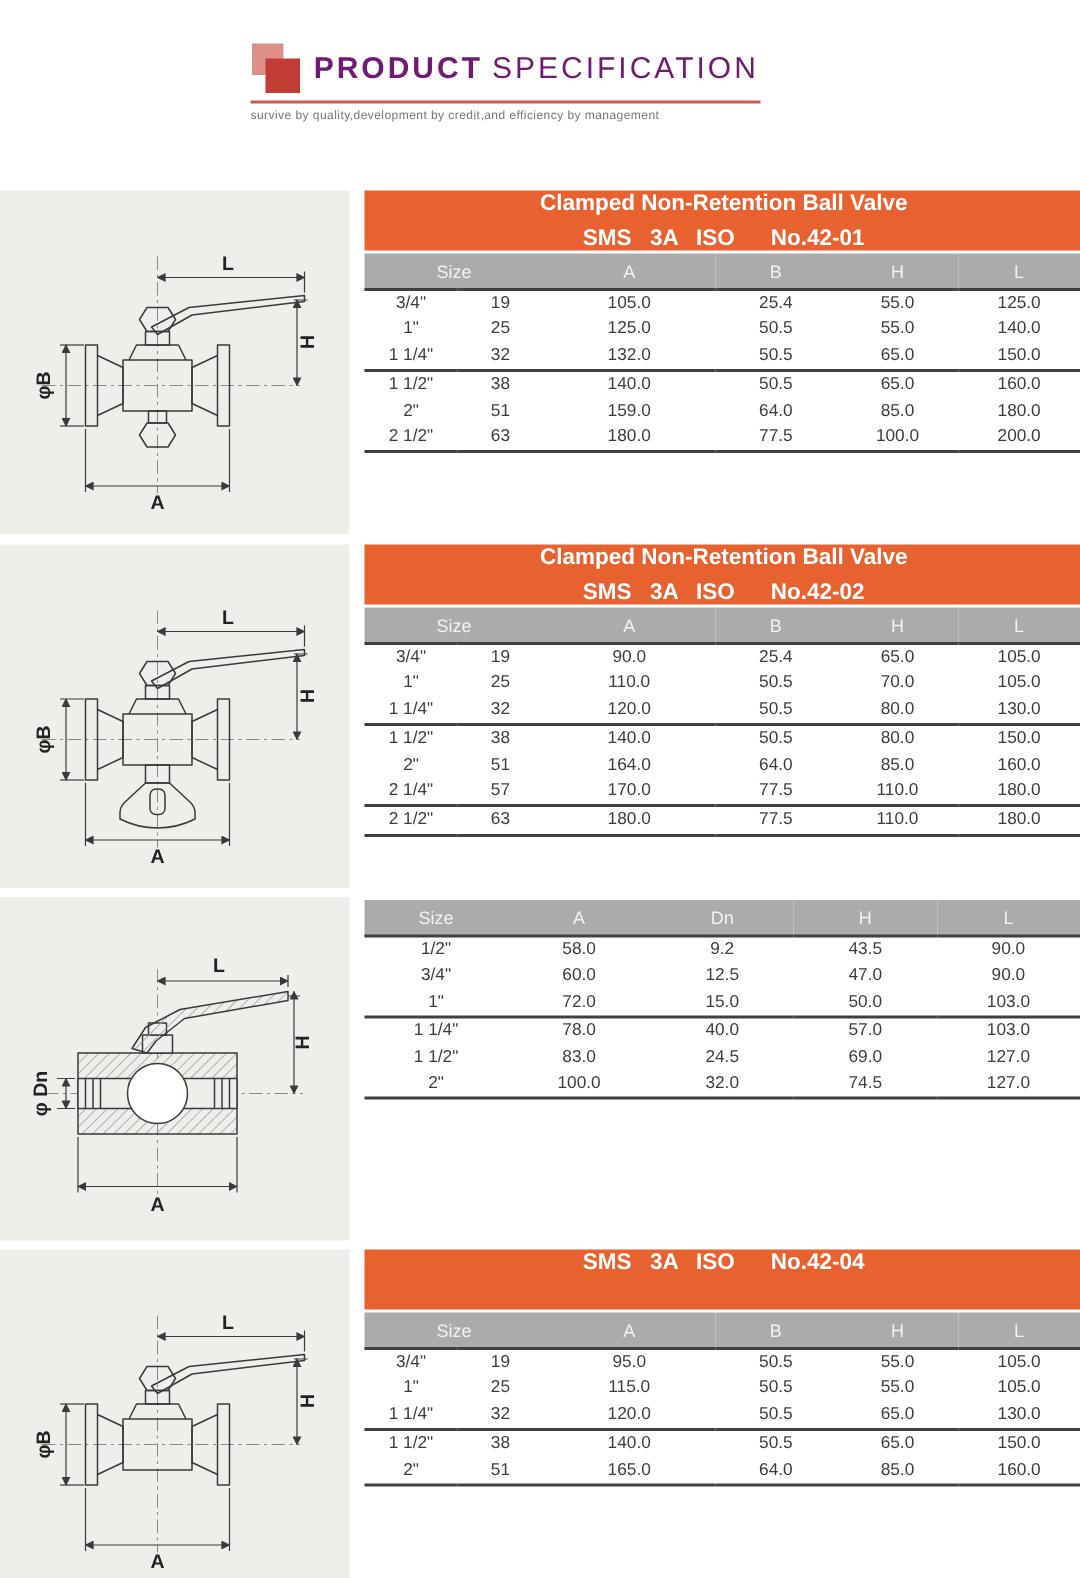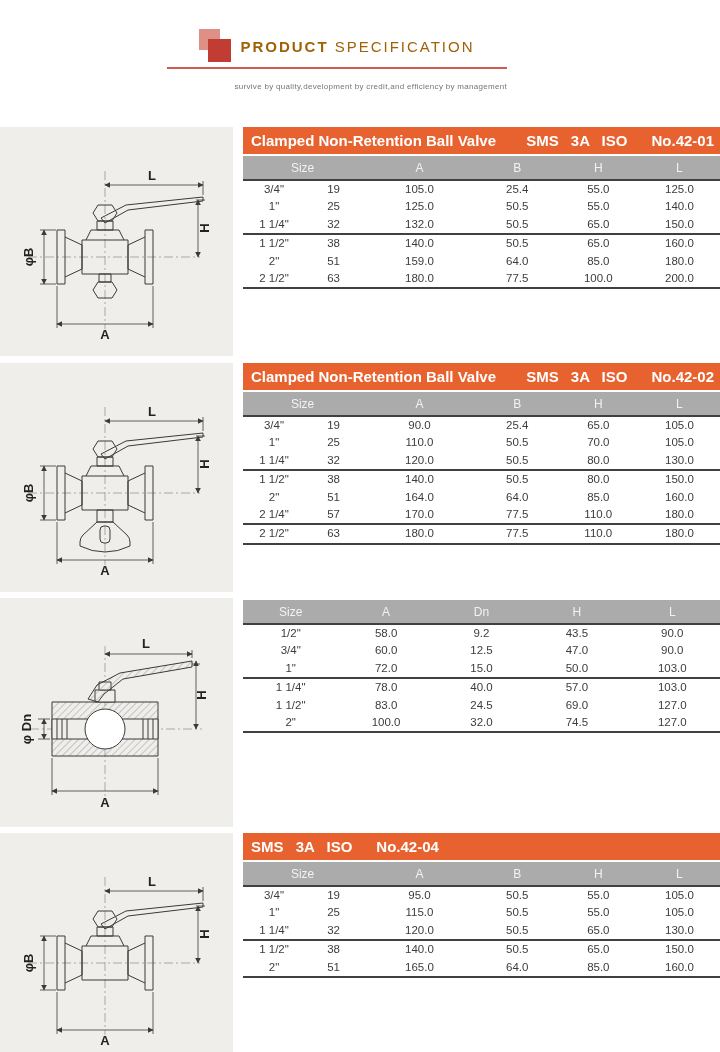"PRODUCT SPECIFICATION" .brand-title { color: #a16207 -> #701a75; font-size: 15px -> 20px }
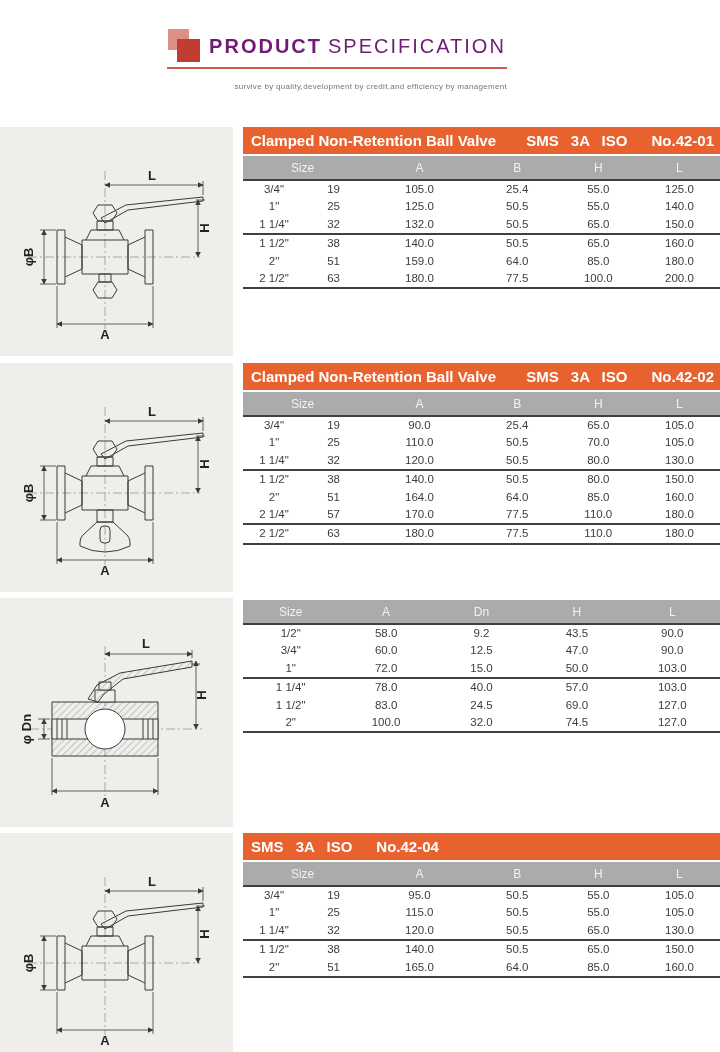"survive by quality,development by" .tagline { margin-top: 13px -> 3px; text-align: right -> left }
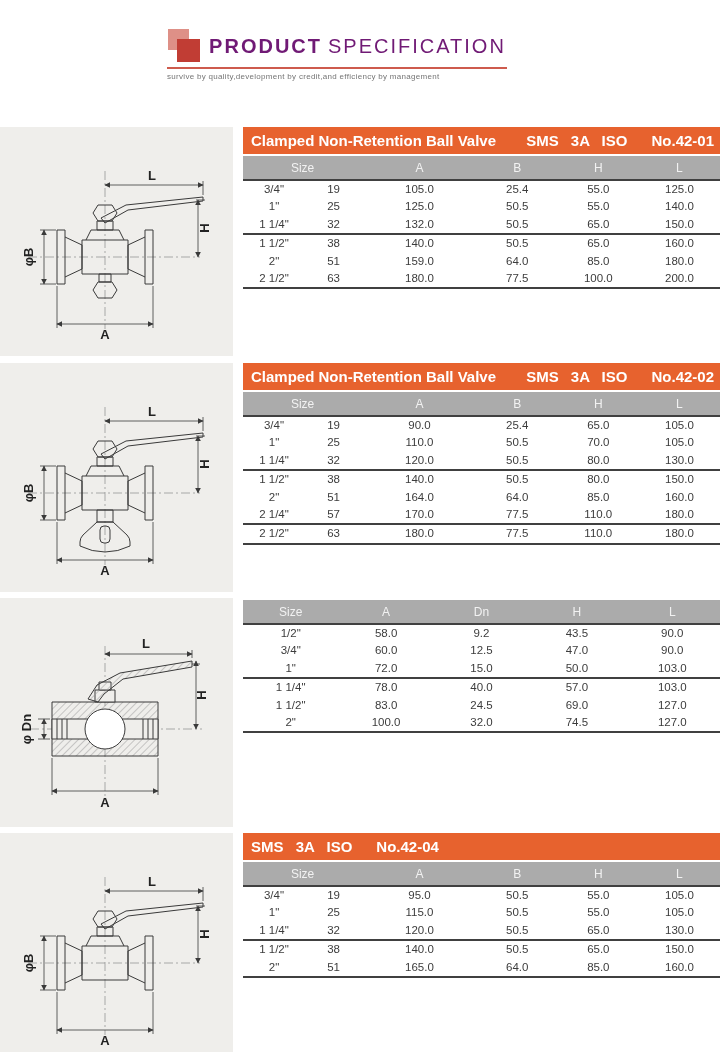"Clamped Non-Retention Ball Valve" .title-bar { flex-direction: none -> column; height: 27px -> 40px }
